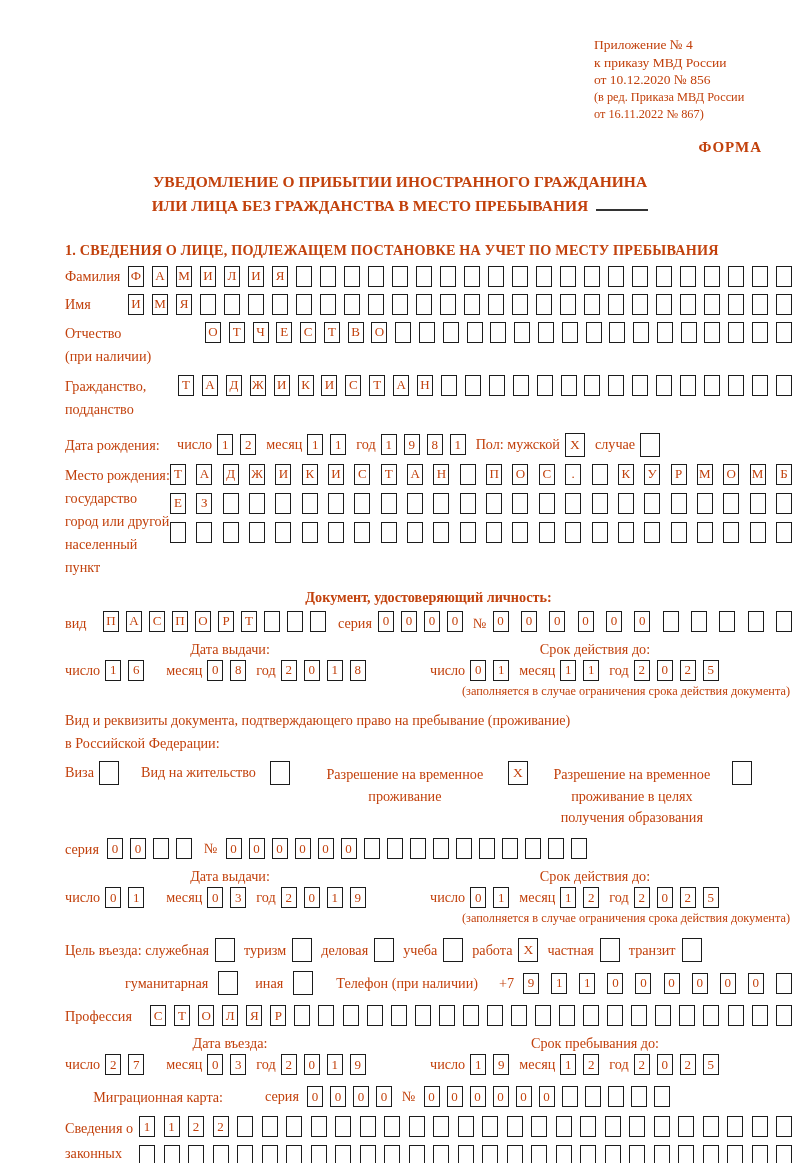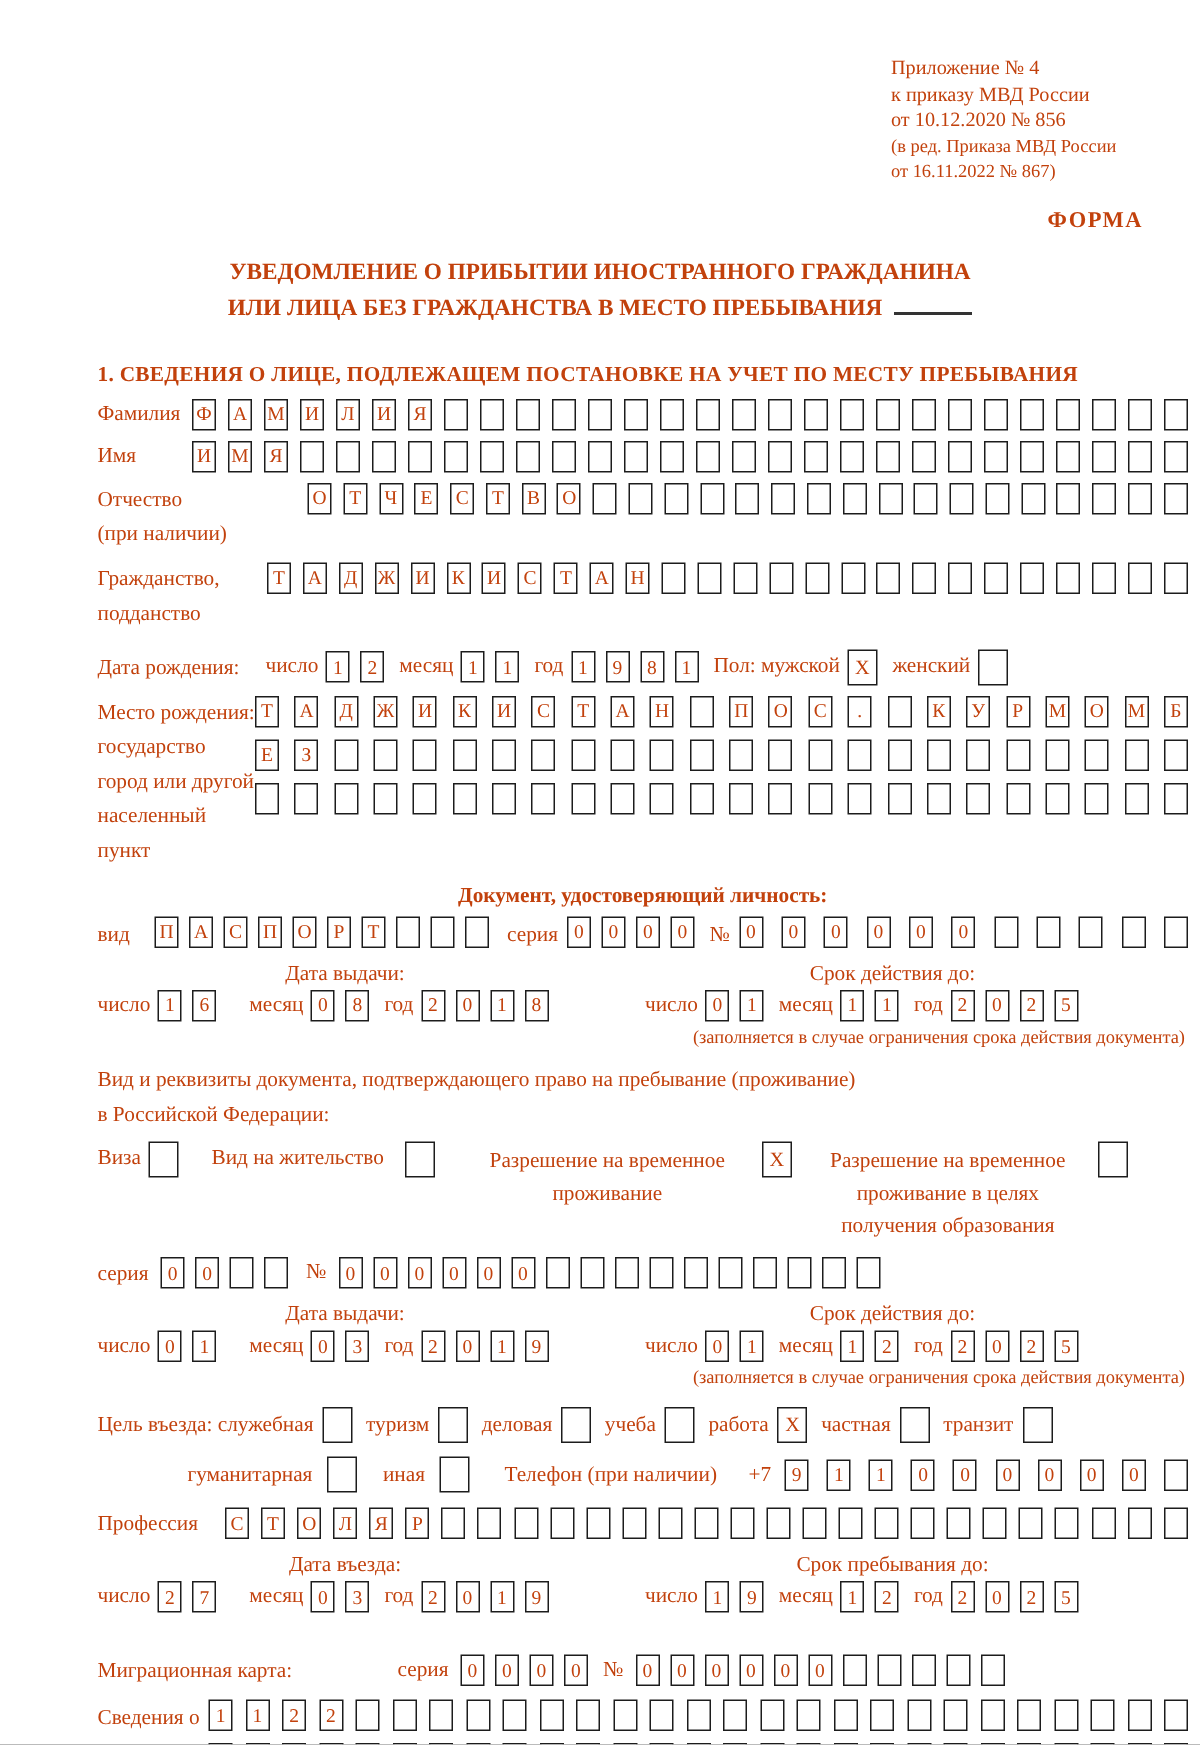"женский" span.dlbl { text: женский -> случае }
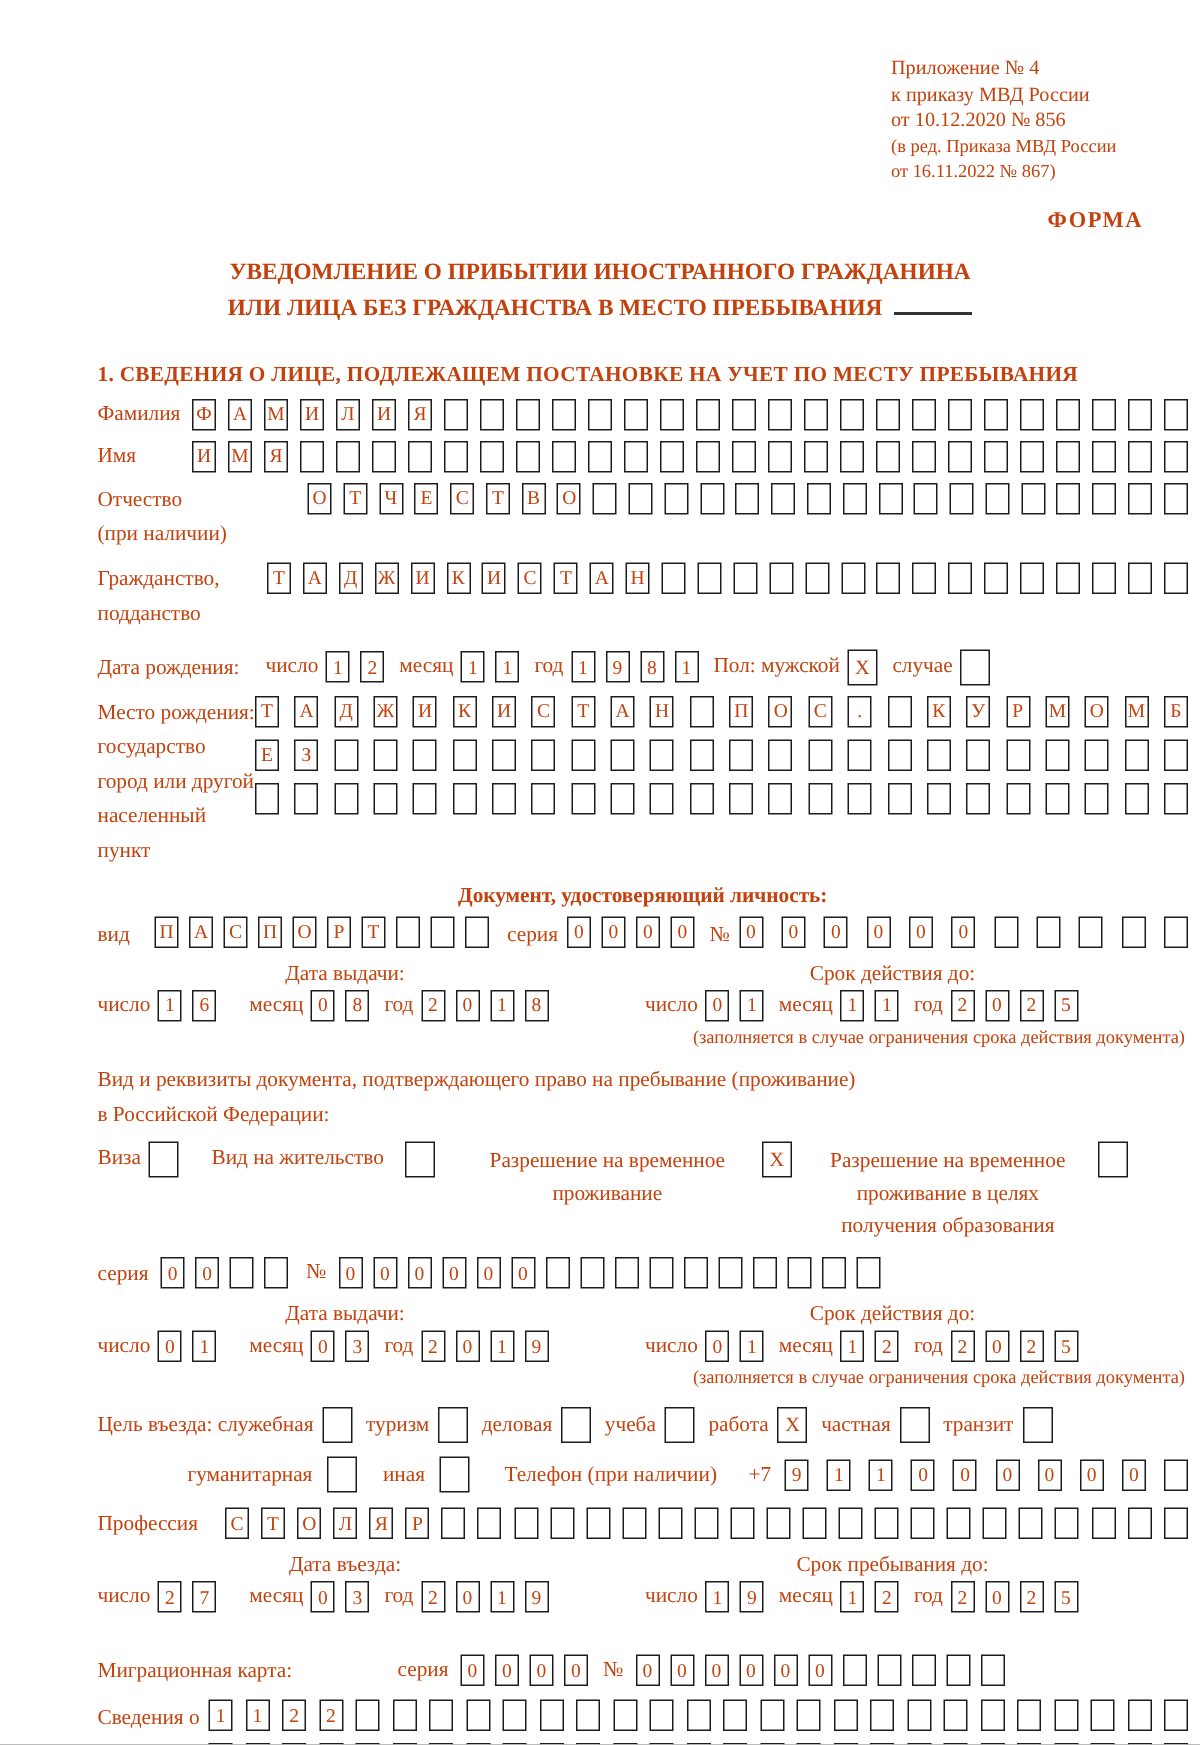"Миграционная карта:" div.row { margin-top: 28px -> 11px; text-align: none -> right }
